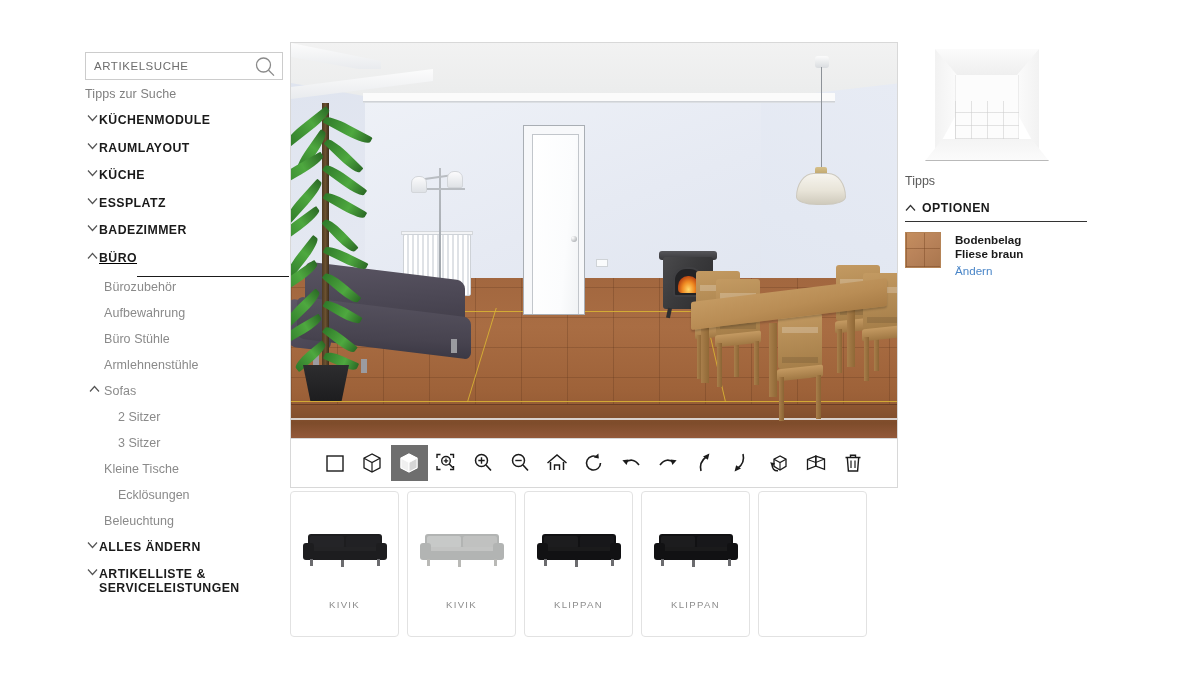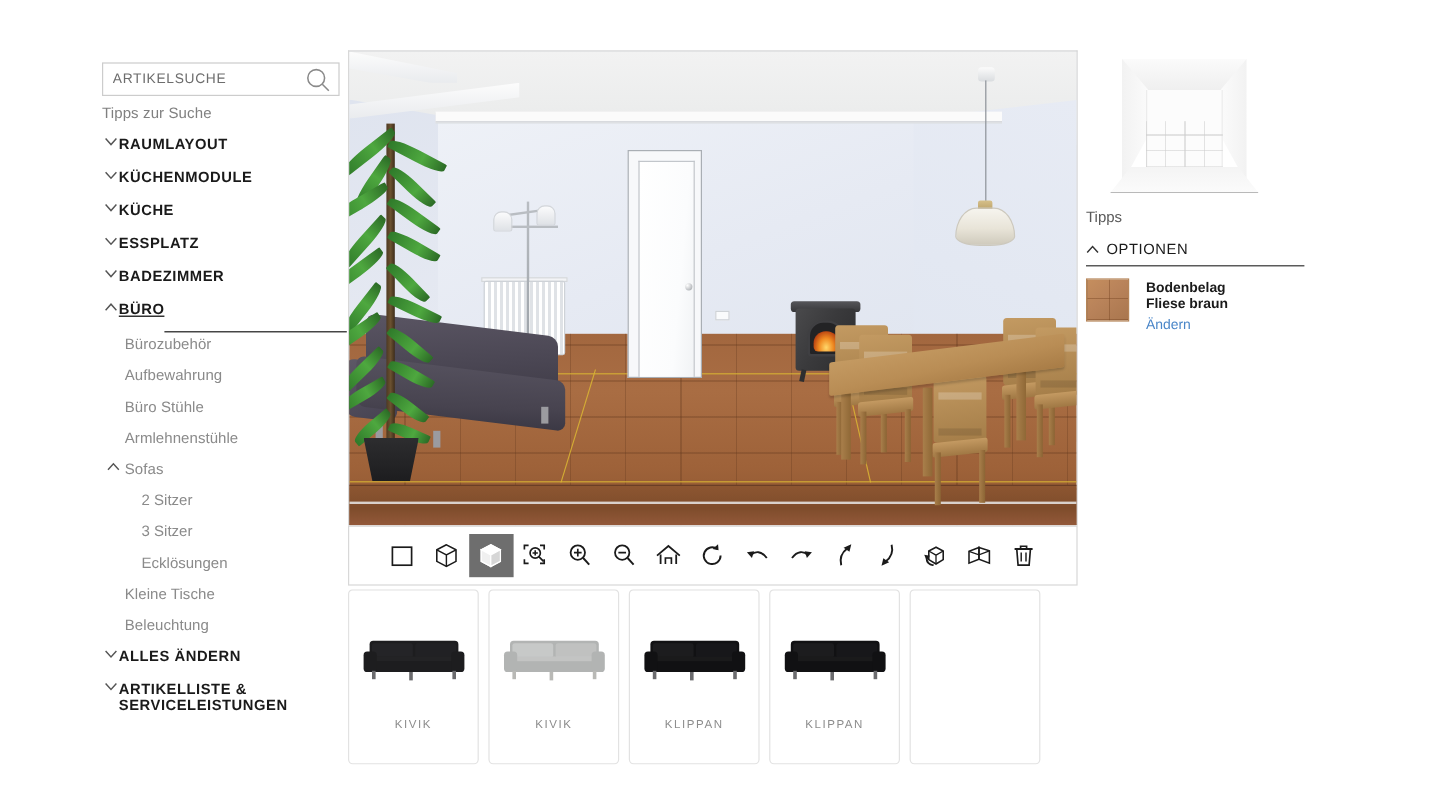"RAUMLAYOUT" div.nav-row { order: before "KÜCHENMODULE" -> after "KÜCHENMODULE" }
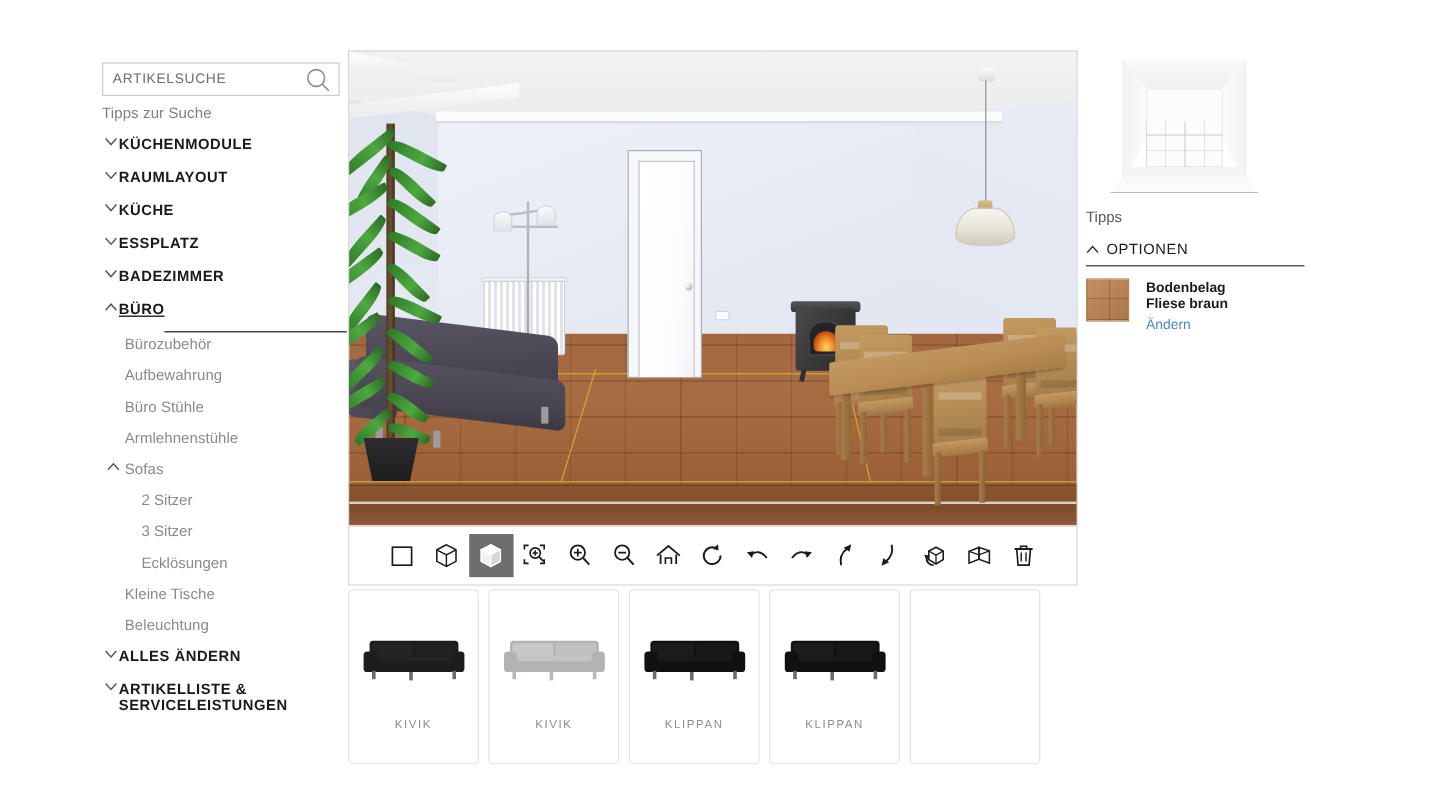"OPTIONEN" .rp-opt-head { font-weight: normal -> bold }
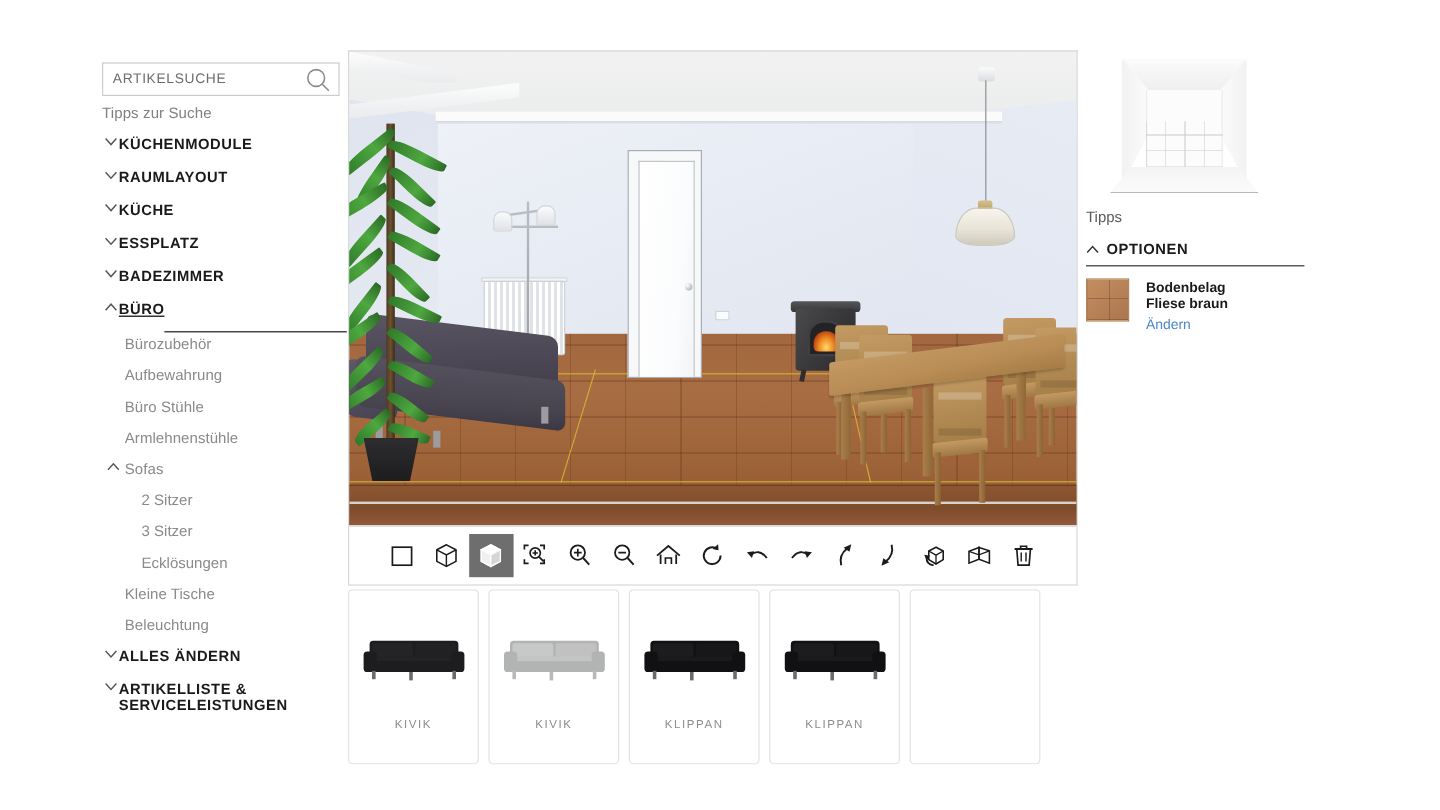"Ecklösungen" div.nav-row { order: before "Kleine Tische" -> after "Kleine Tische" }
